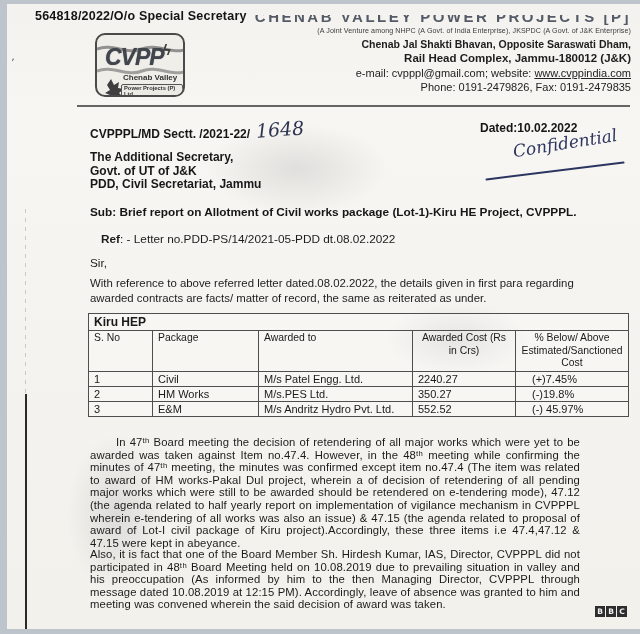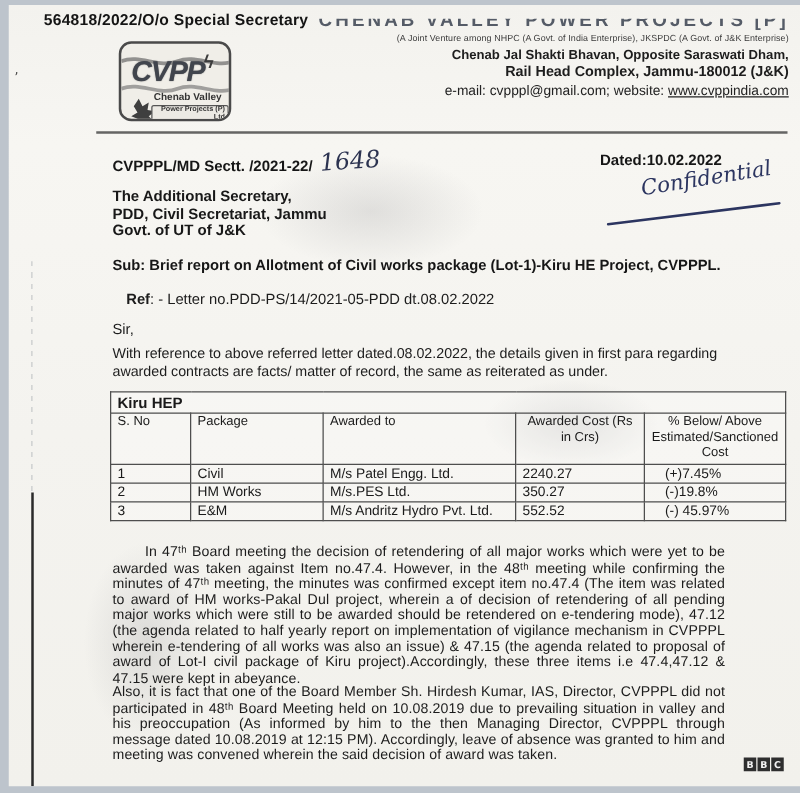"CVPP" .logo { text-align: right -> none }
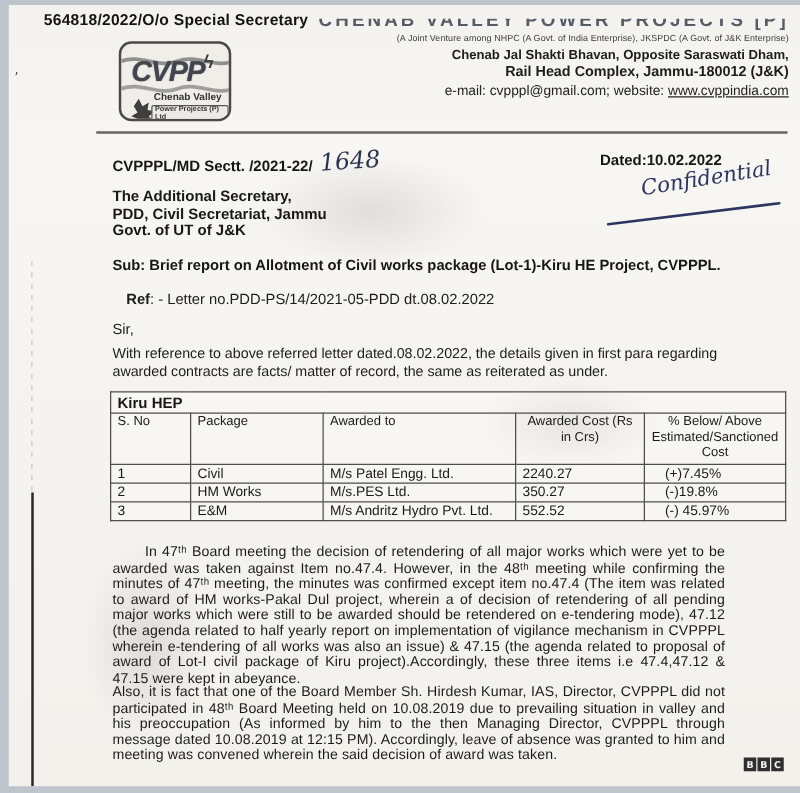"Phone: 0191-2479826, Fax: 0191-2479835" div.phone-line { html: none -> <div>Phone: 0191-2479826, Fax: 0191-2479835</div> }
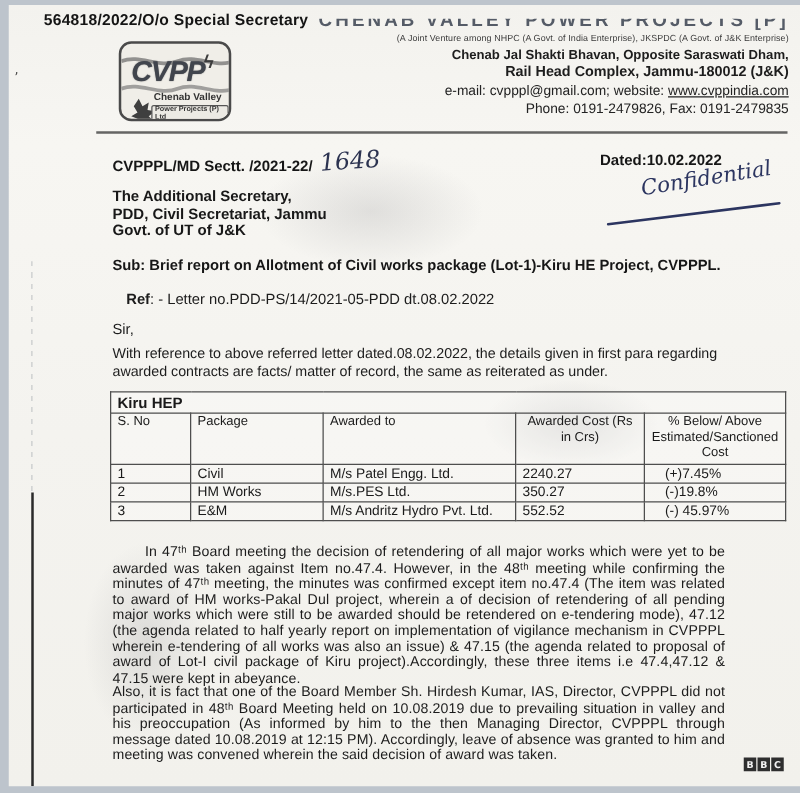"PDD, Civil Secretariat, Jammu" div { order: before "Govt. of UT of J&K" -> after "Govt. of UT of J&K" }
